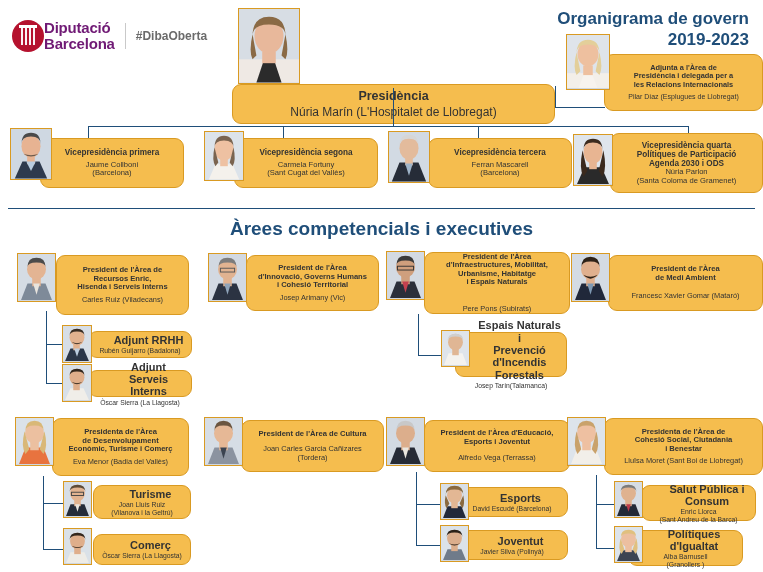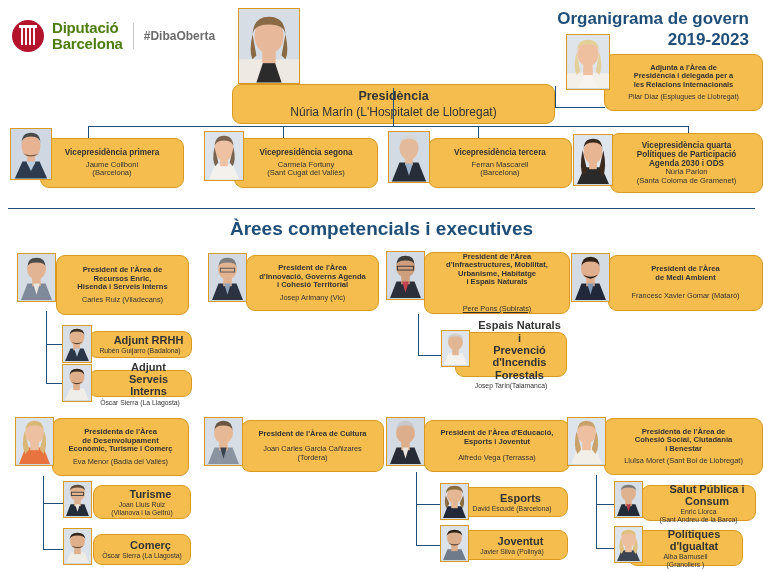"Diputació" .logo-text { color: #4d7c0f -> #701a75; margin-left: 8px -> none }
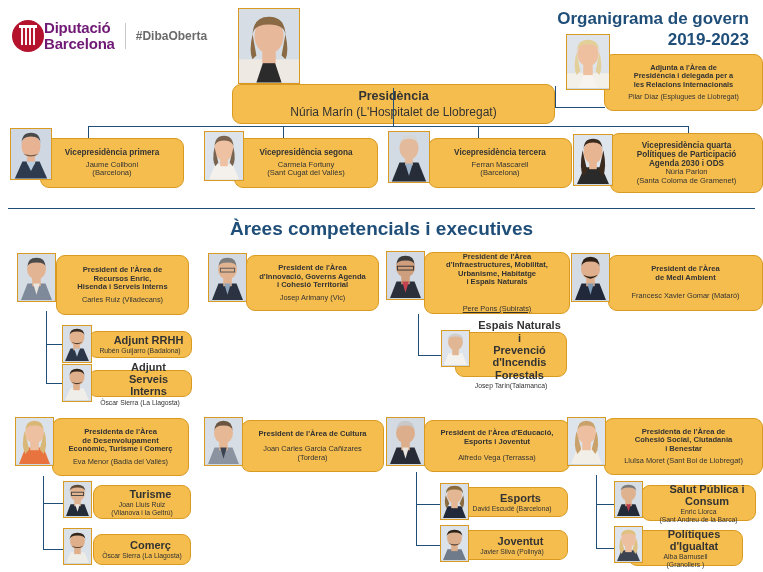"d'Innovació, Governs Agenda" div { text: Agenda -> Humans }
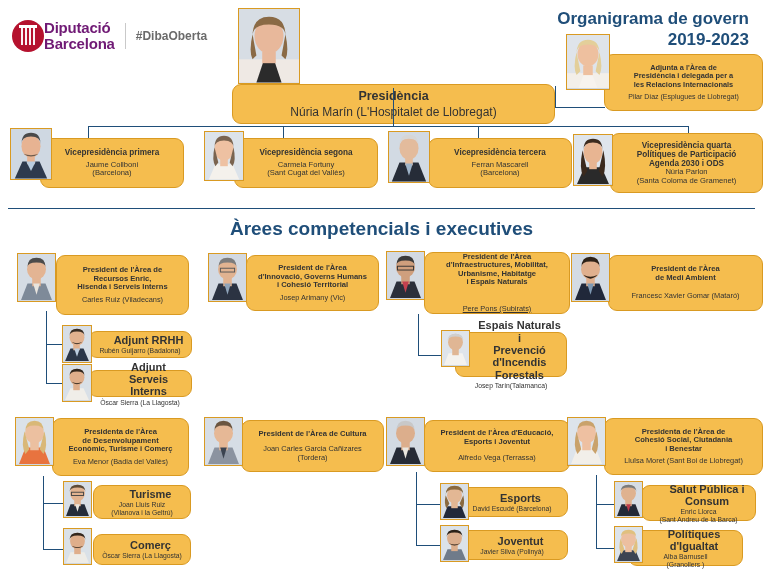"Pere Pons (Subirats)" div.person { text-decoration: underline -> none }
